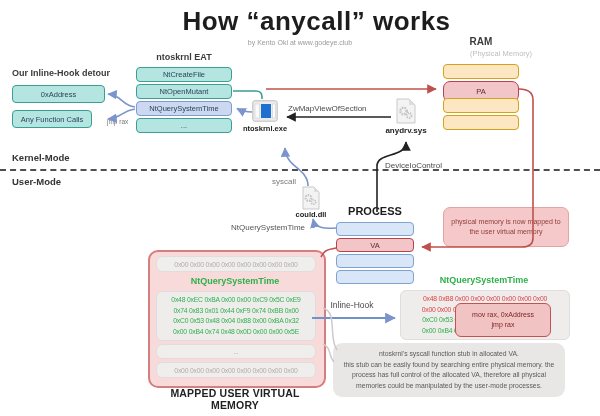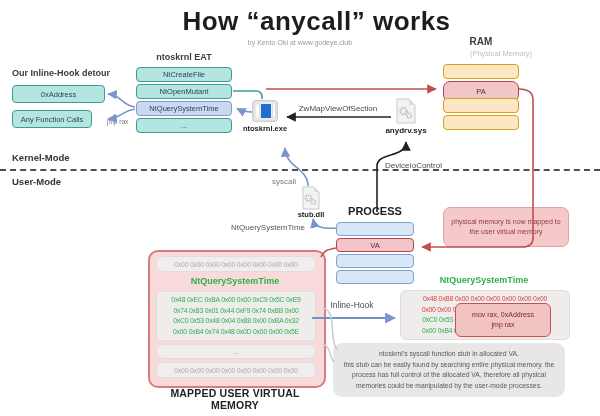"ZwMapViewOfSection" div.abs { text-align: center -> none }
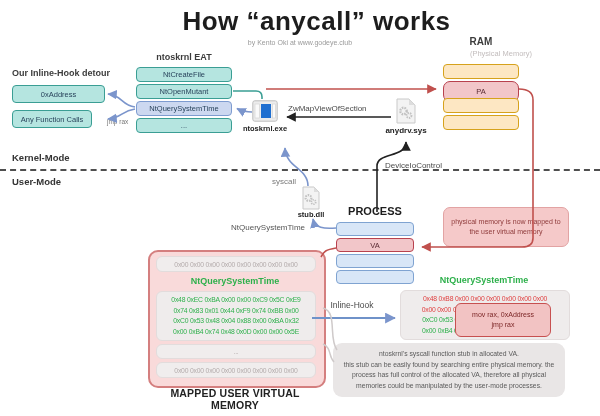"stub.dll" div.abs { text: stub.dll -> could.dll }
